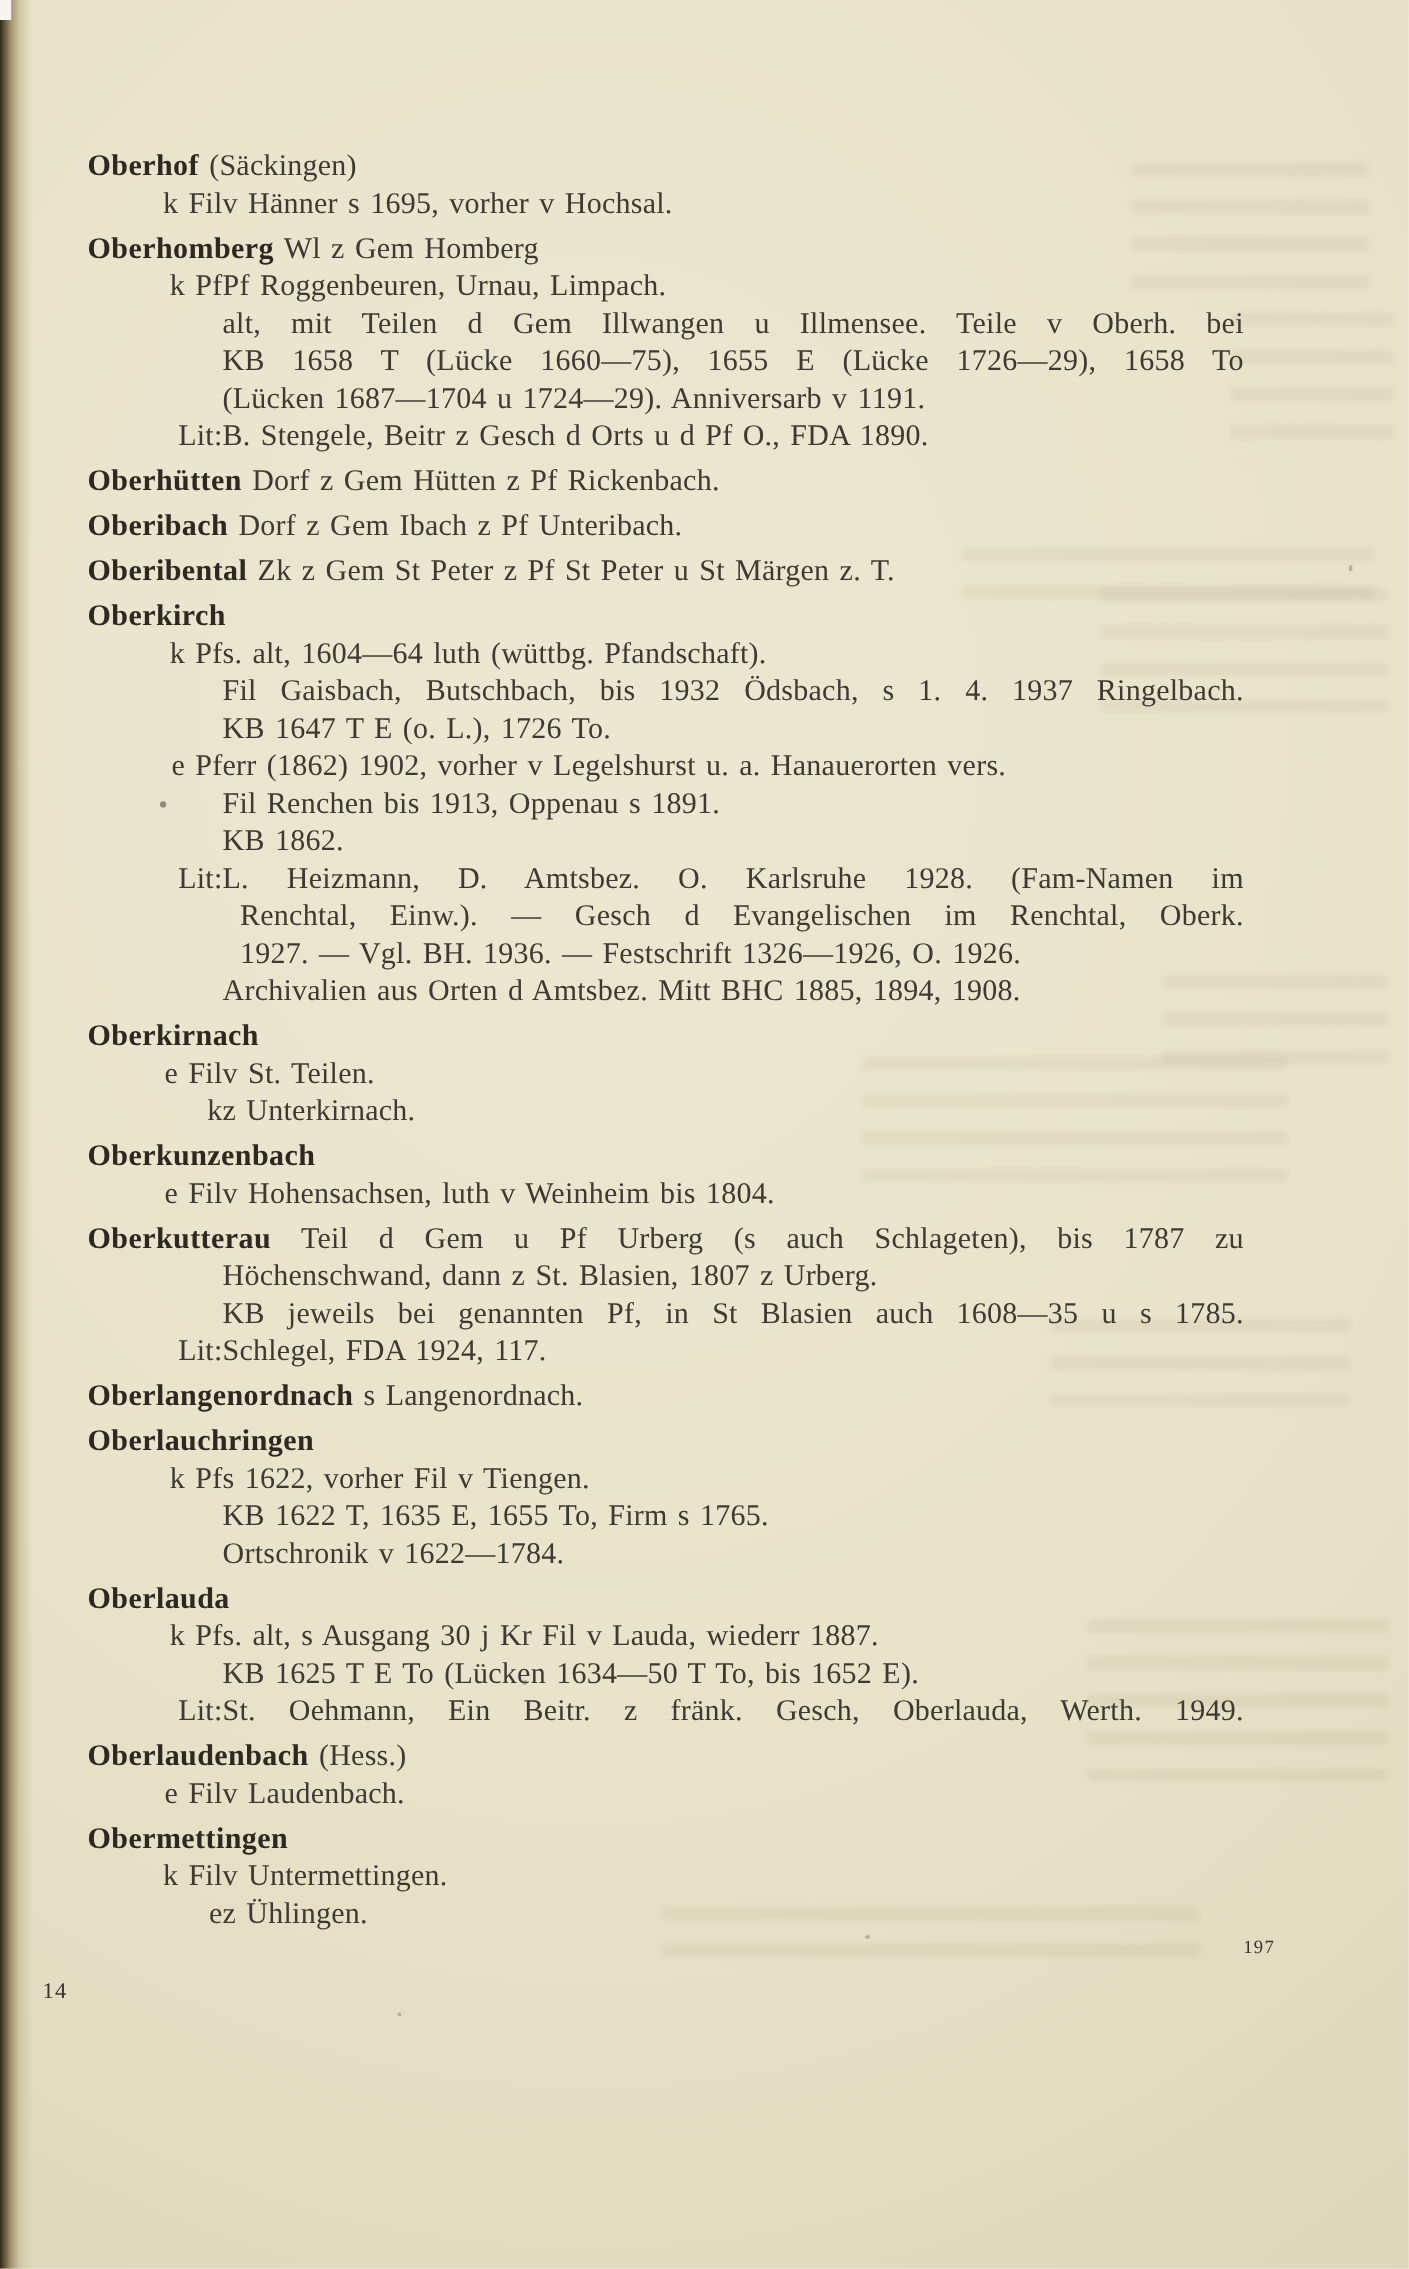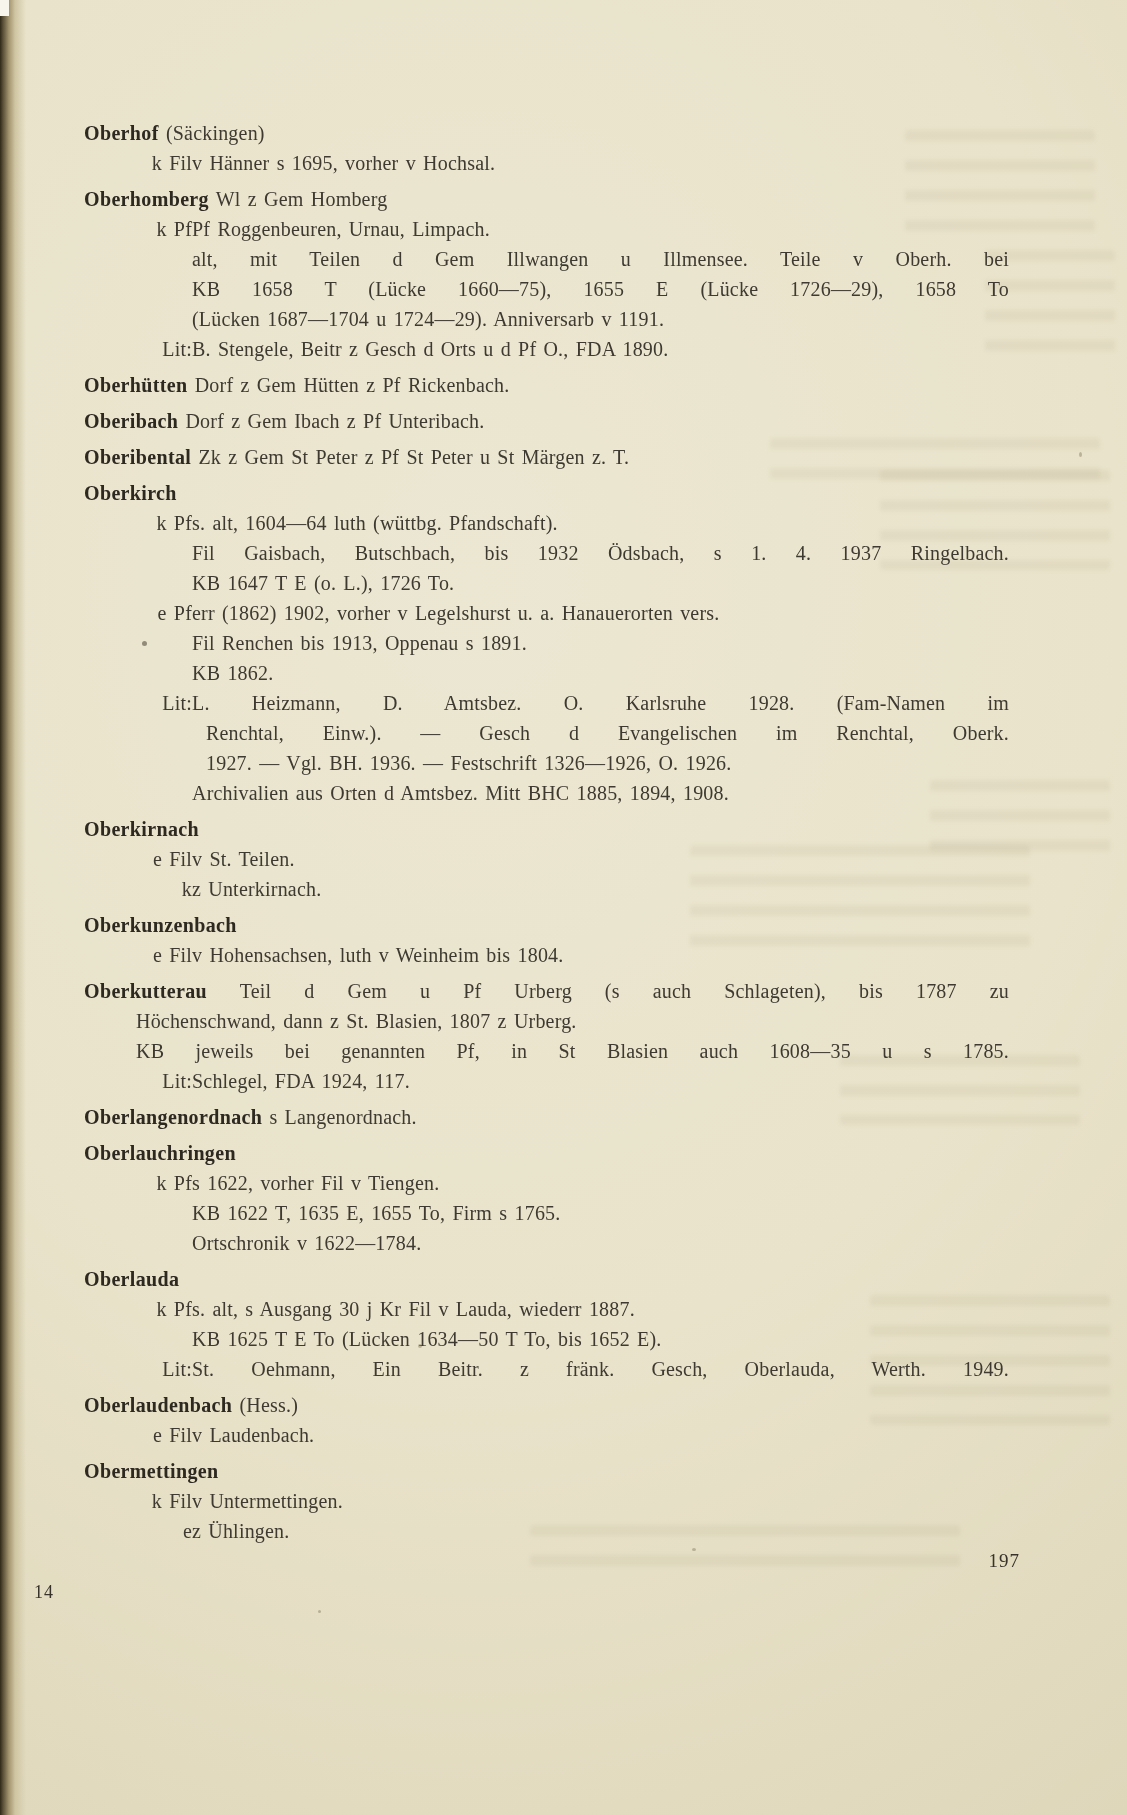"Oberhof (Säckingen)" .content { font-size: 20px -> 24px; left: 84px -> 70px }
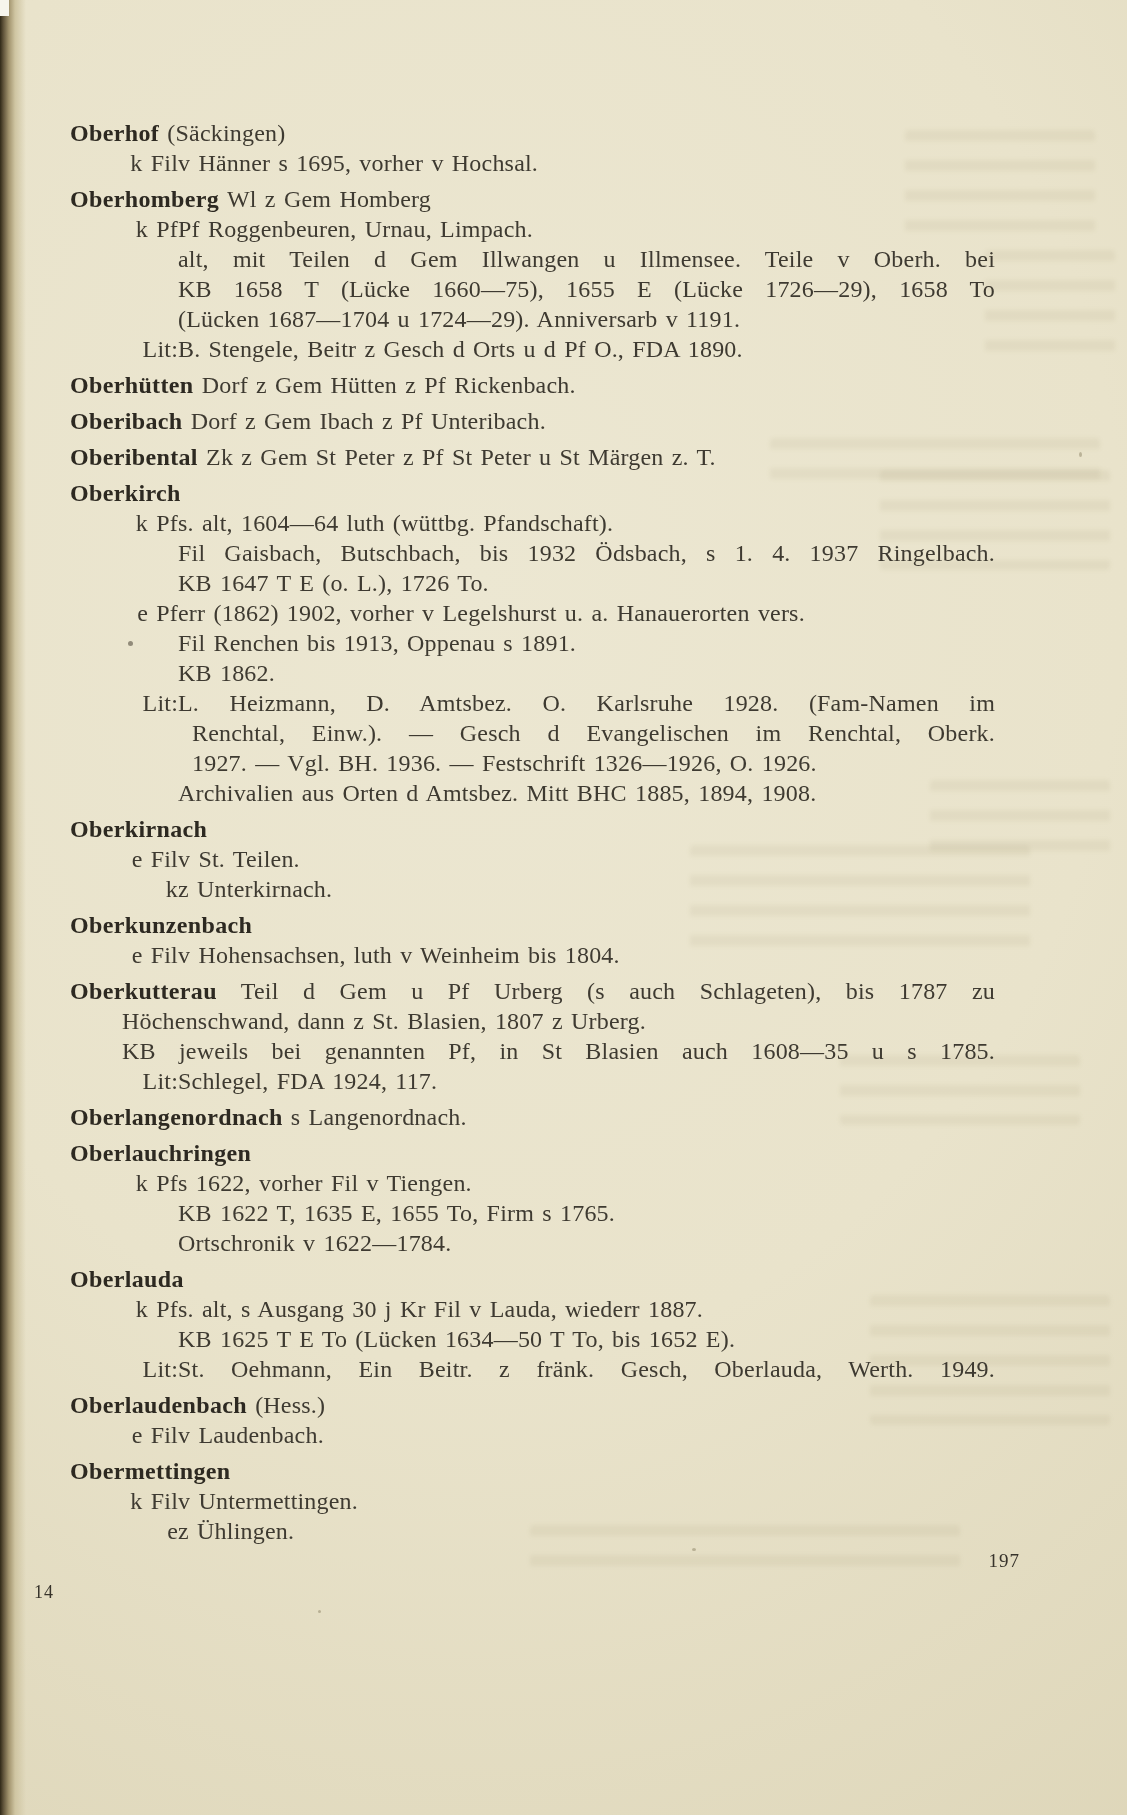"Höchenschwand, dann z St. Blasien," .cont { margin-left: 52px -> 108px }
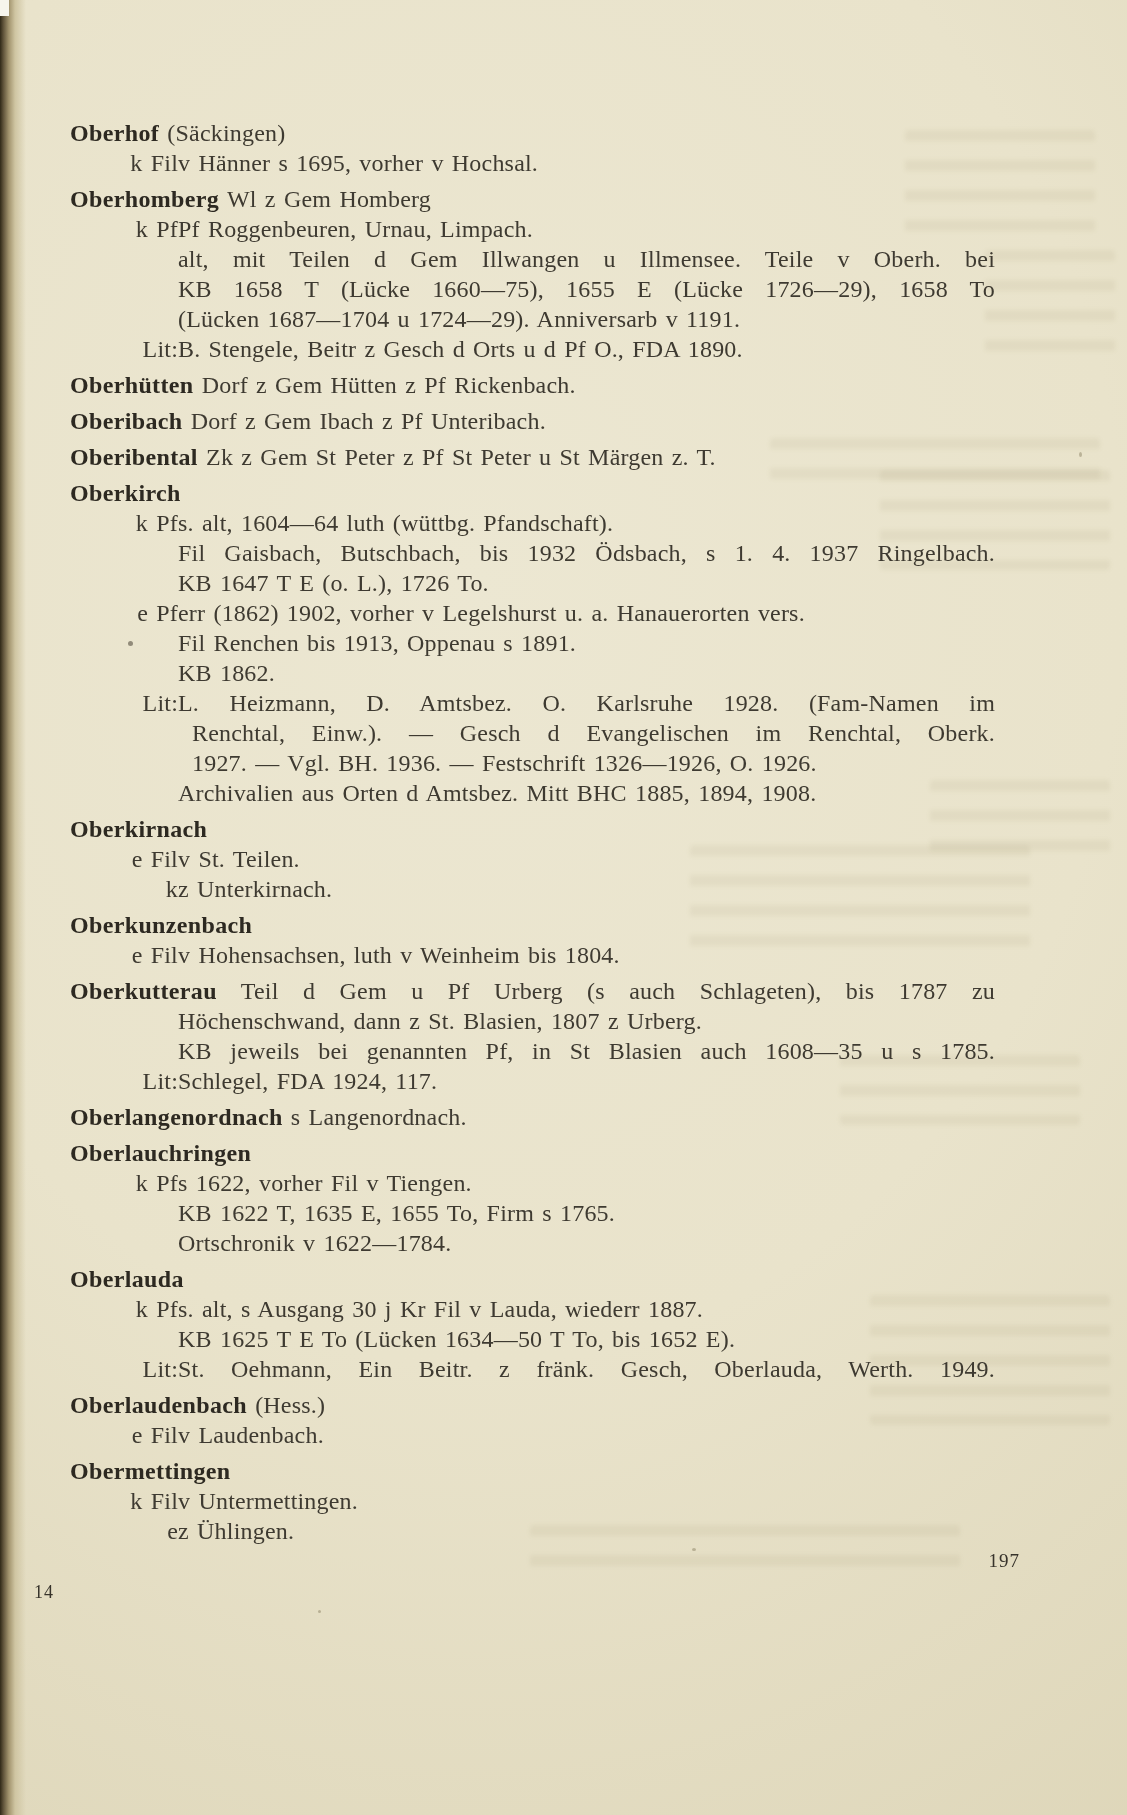"197" .footer-num { font-size: 19px -> 15px }
